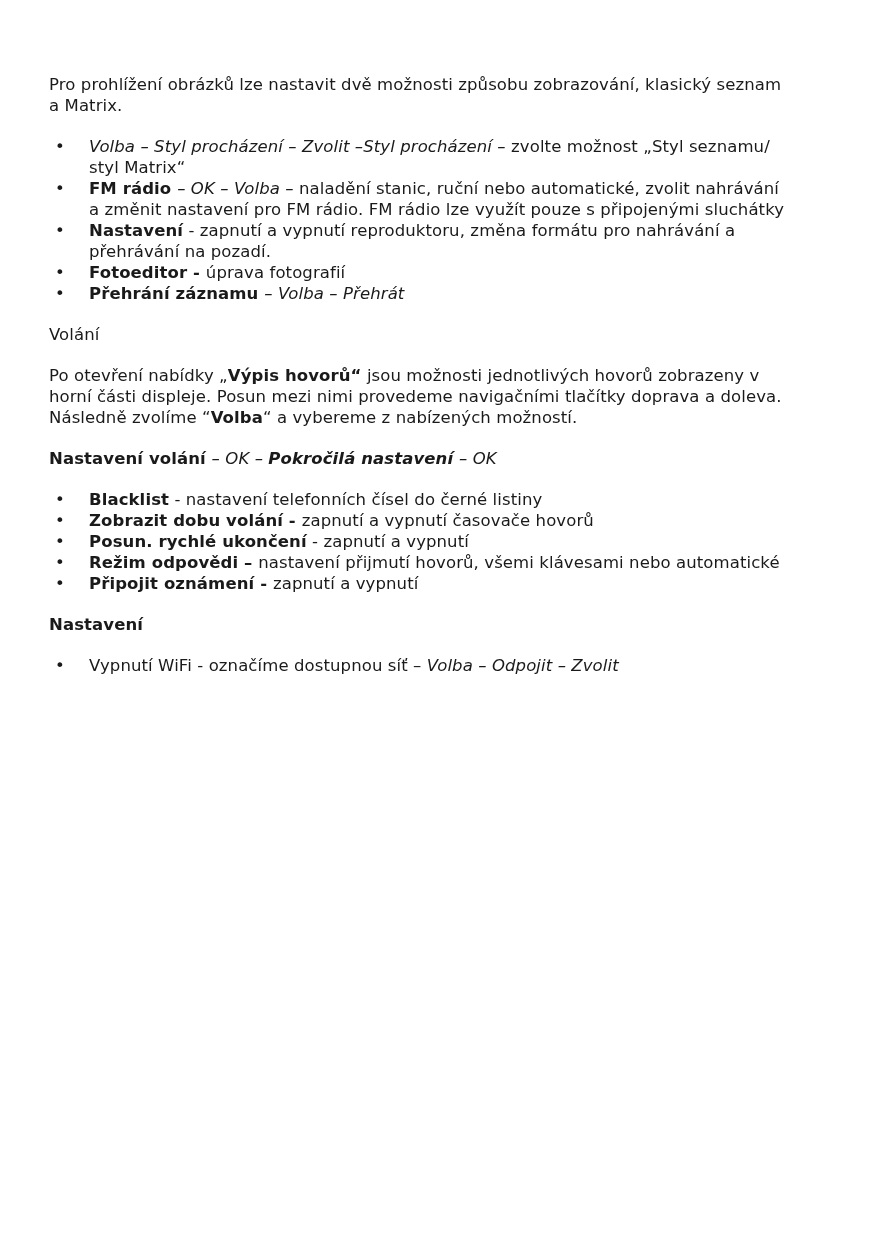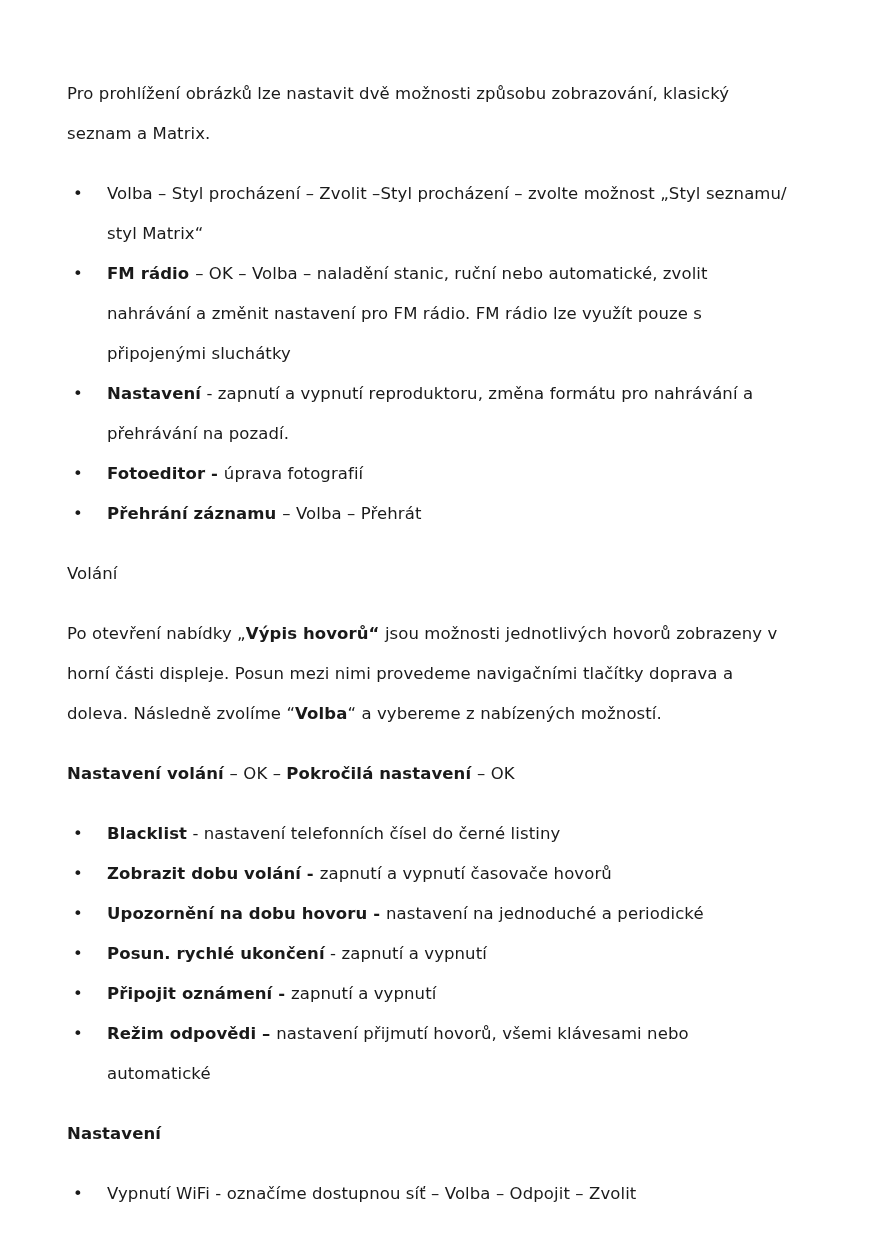"Pro prohlížení obrázků lze nastavit" .page { line-height: 40px -> 21px; padding: 74px 84px 40px 67px -> 74px 84px 40px 49px }
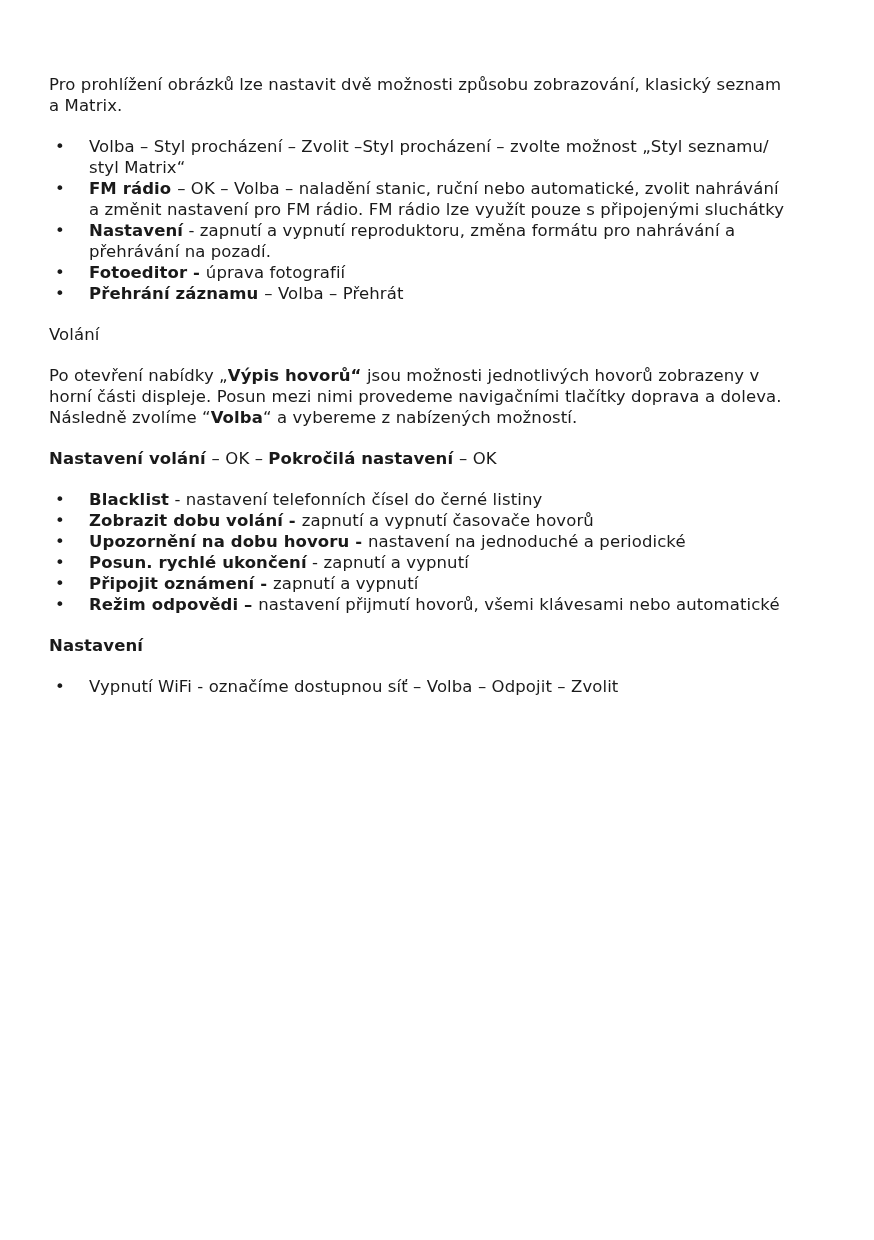"Volba – Styl procházení –" .seg.i { font-style: none -> italic }
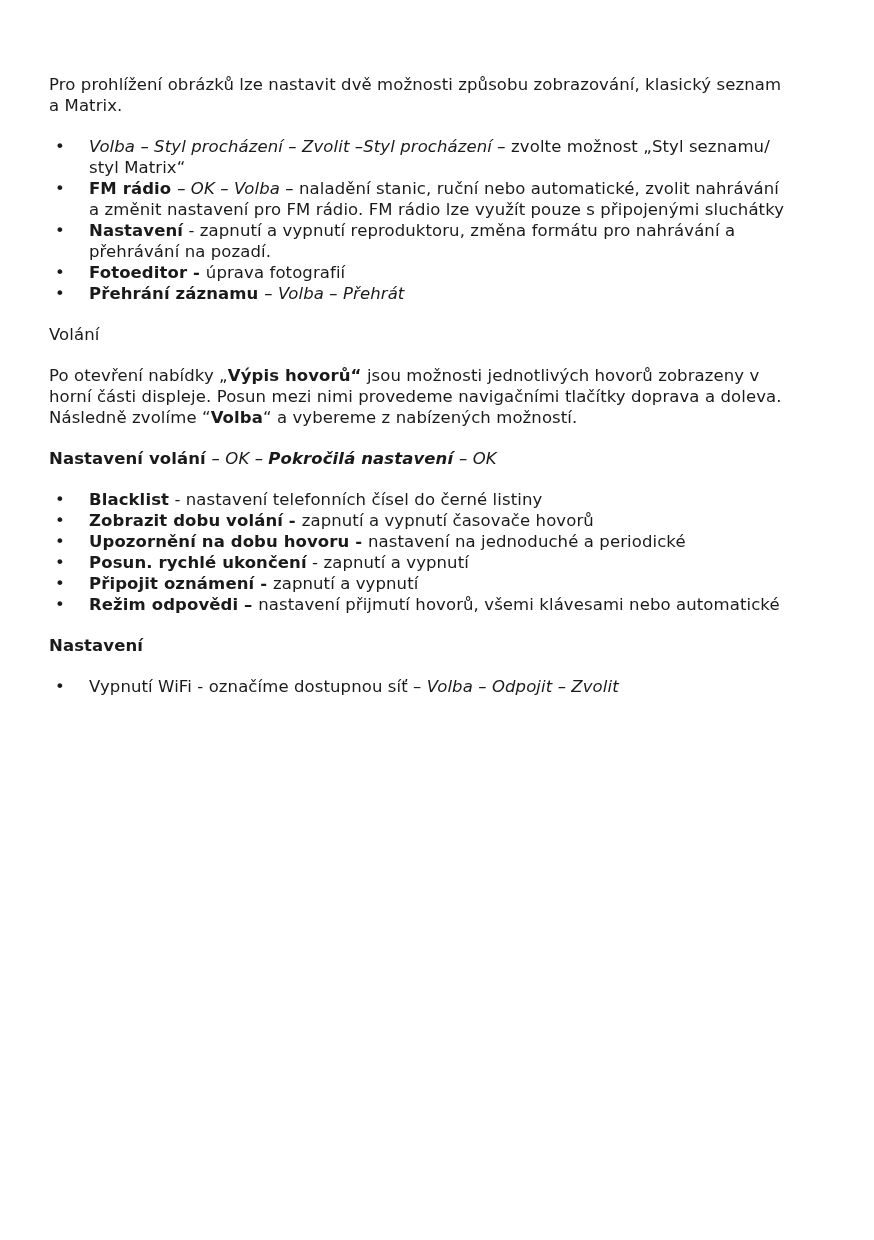"Upozornění na dobu hovoru -" li { html: <li><span>Upozornění na dobu hovoru - </span><span>nastavení na jednoduché a periodické</span></li> -> none }
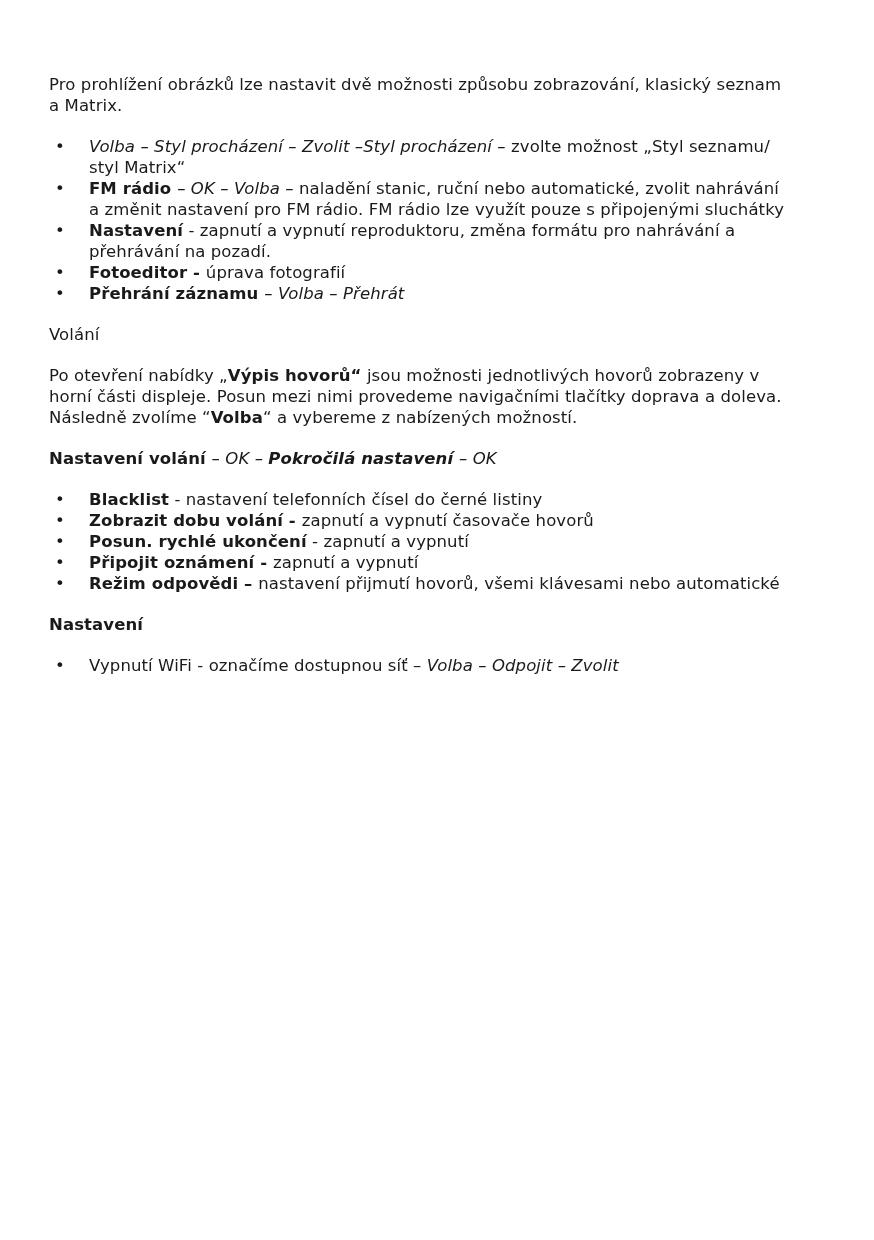"Připojit oznámení - zapnutí a" li { order: before "Režim odpovědi – nastavení přijmutí" -> after "Režim odpovědi – nastavení přijmutí" }
